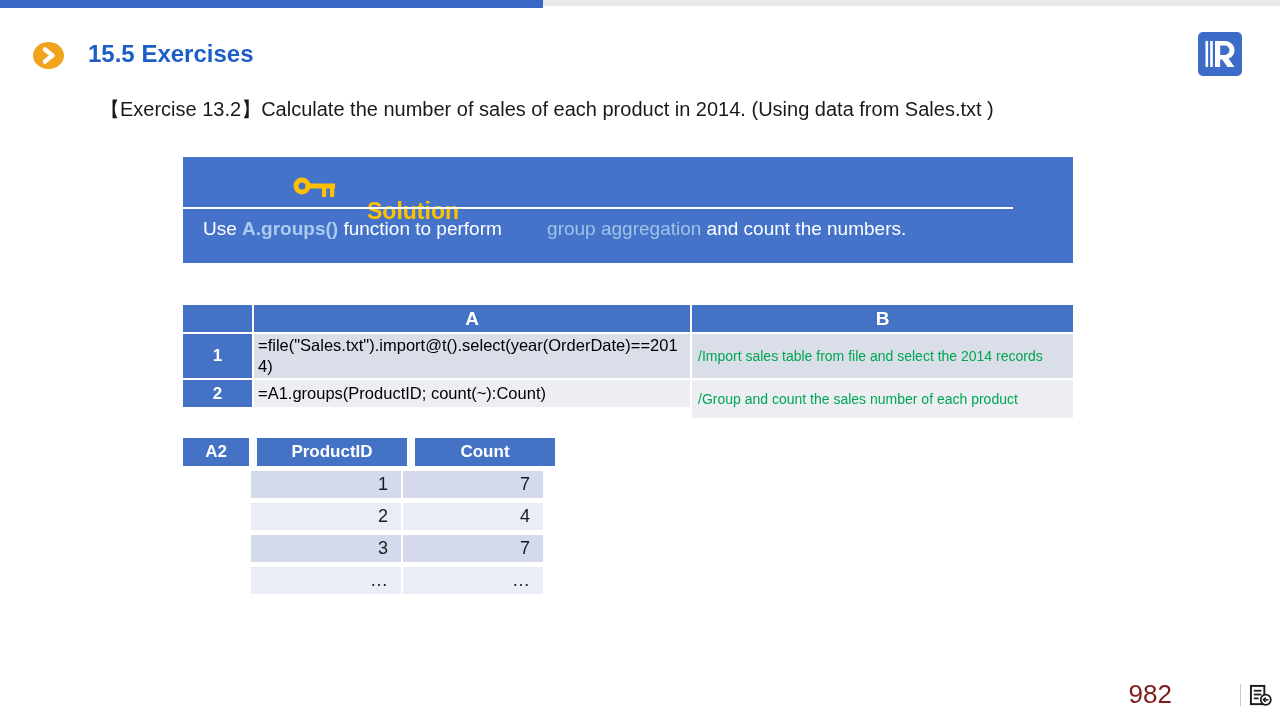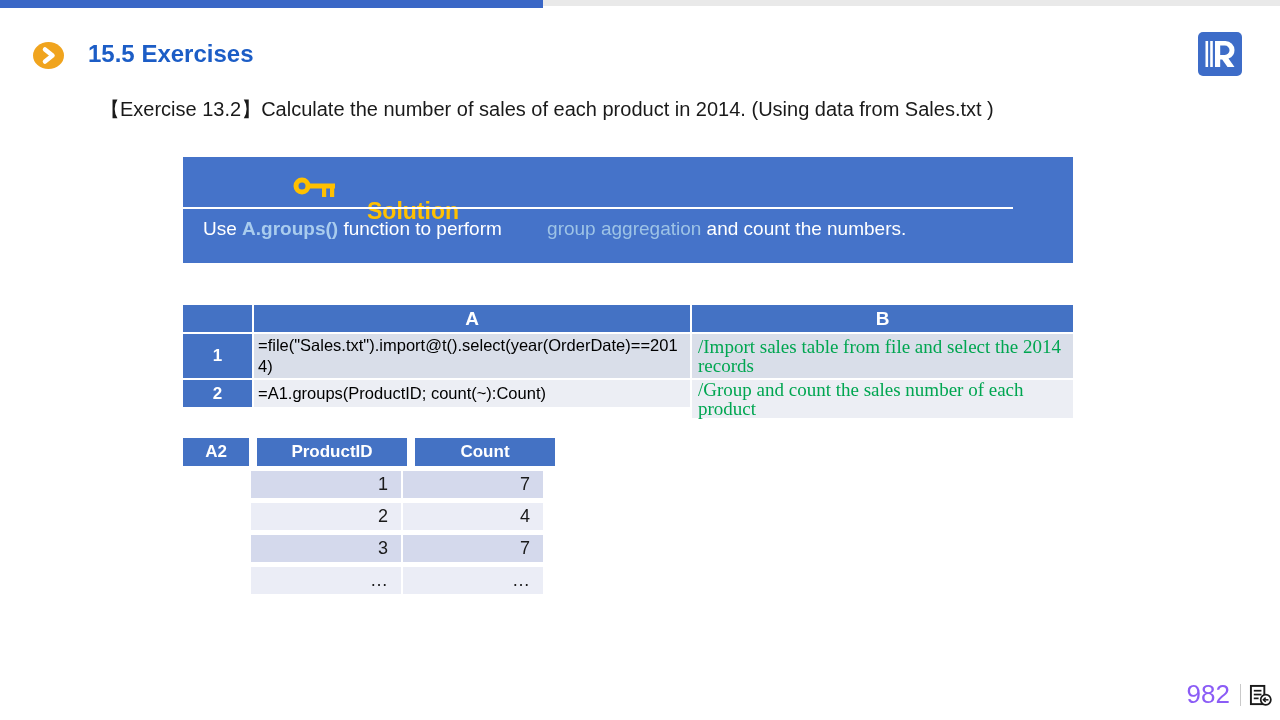"/Import sales table from file" .cmt-cell { font-family: Liberation Serif, serif -> none; font-size: 19px -> 14px }
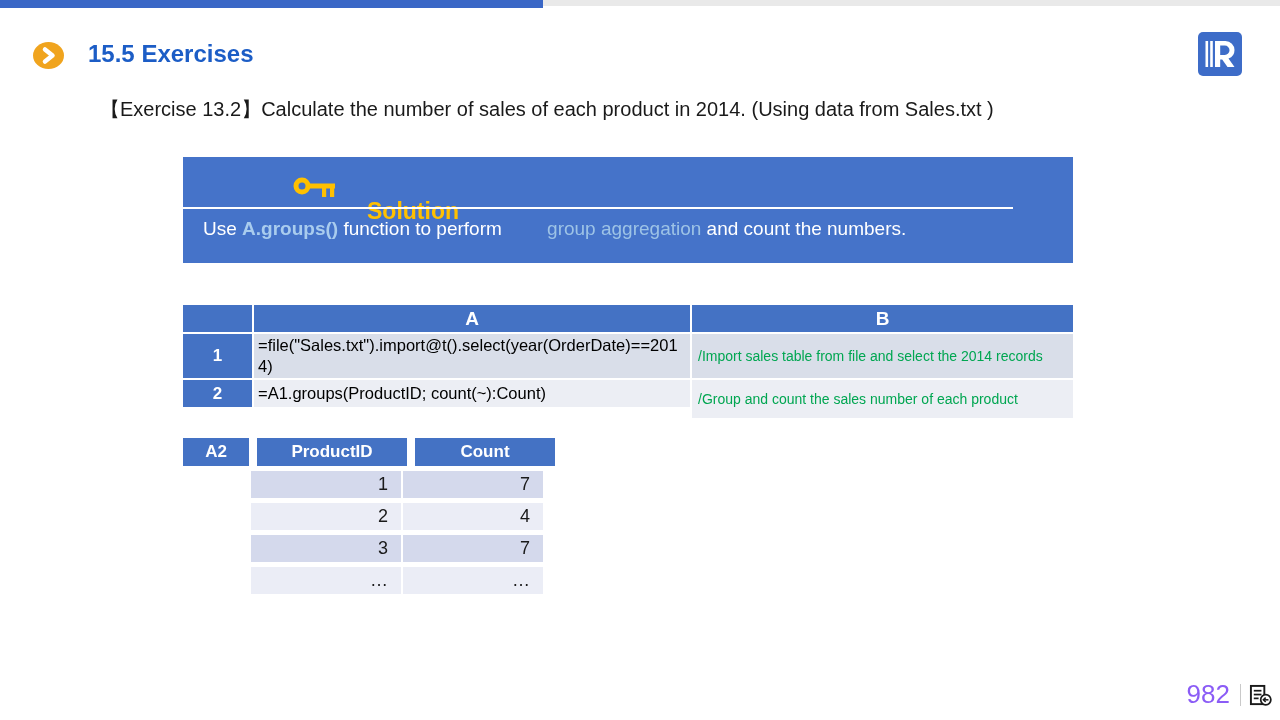"982" .page-num { color: #8b5cf6 -> #7f1d1d; left: 1130px -> 1072px }
